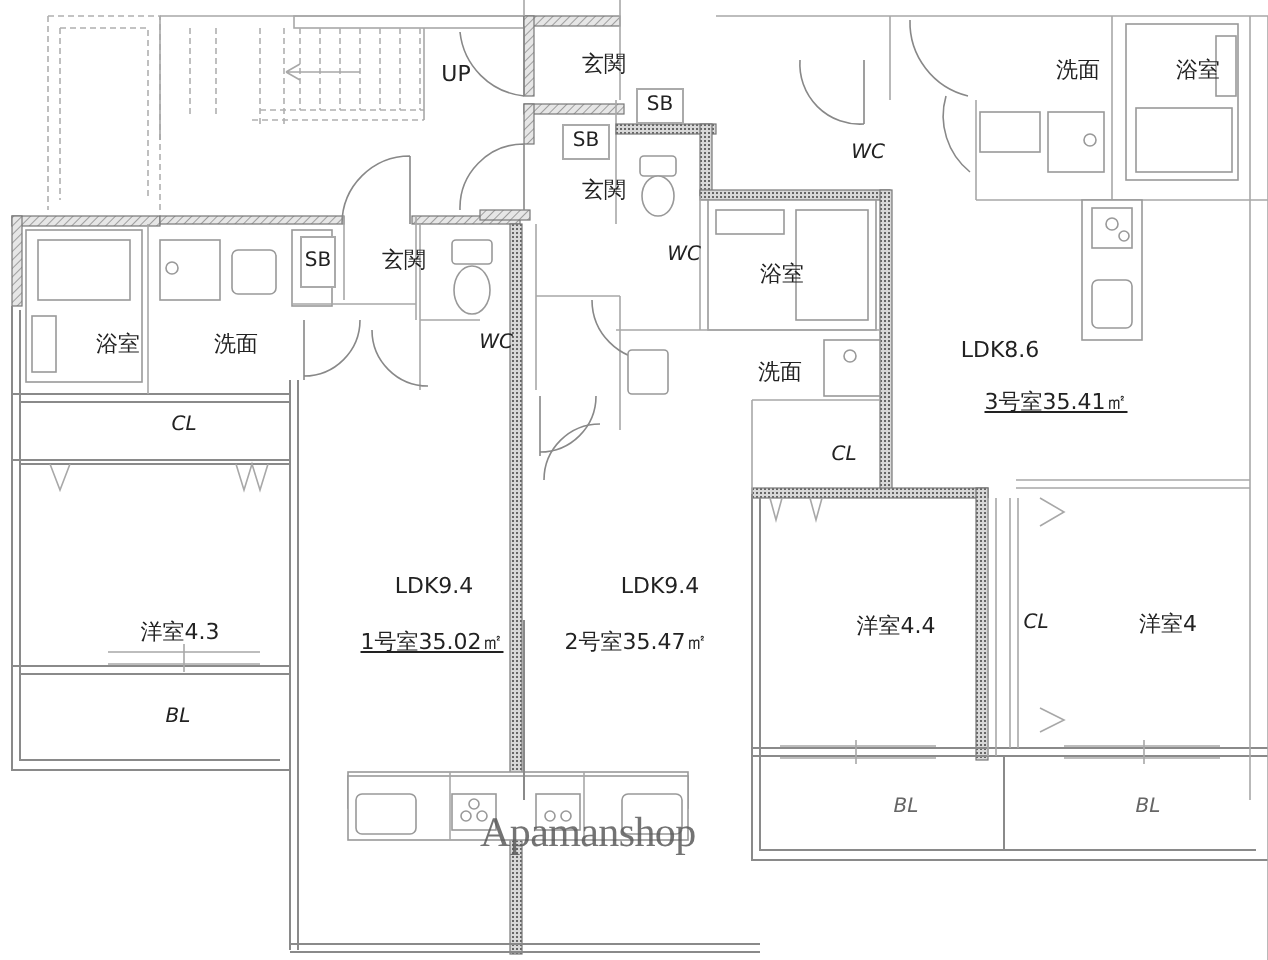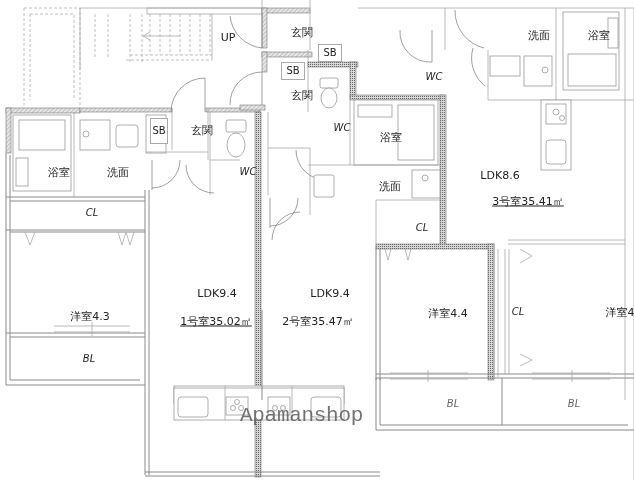"洋室4" div.lbl { left: 608px -> 572px }
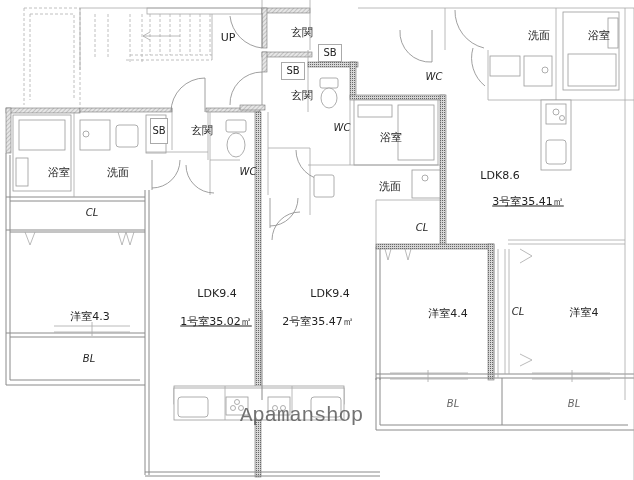"Apamanshop" .wm { font-family: Liberation Mono, monospace -> Liberation Serif, serif }
